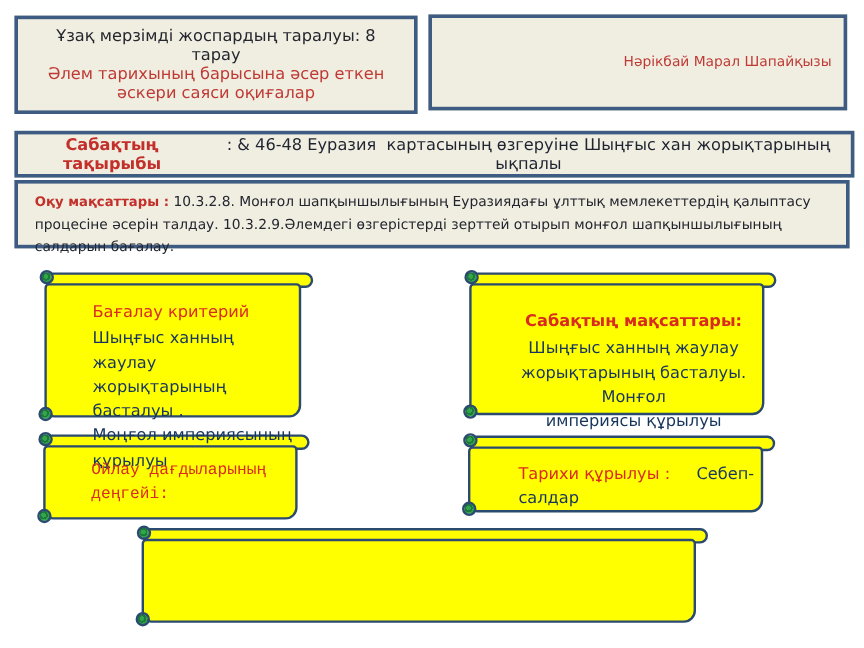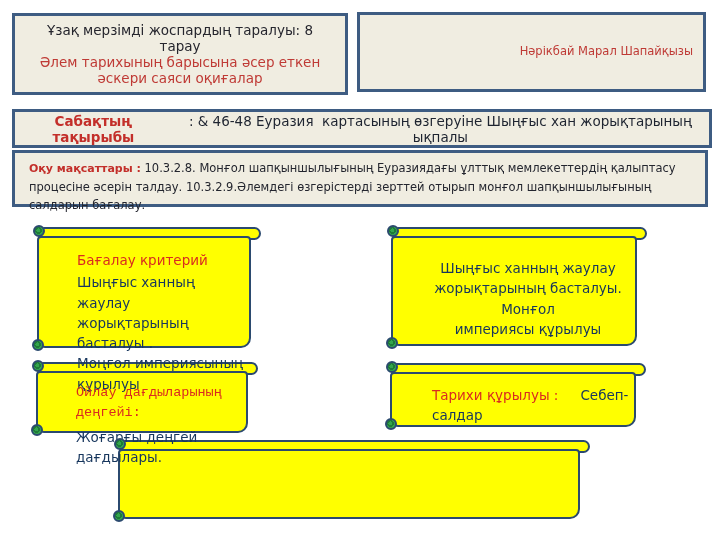"Сабақтың мақсаттары:" span.card-title { html: none -> <span>Сабақтың мақсаттары:</span> }
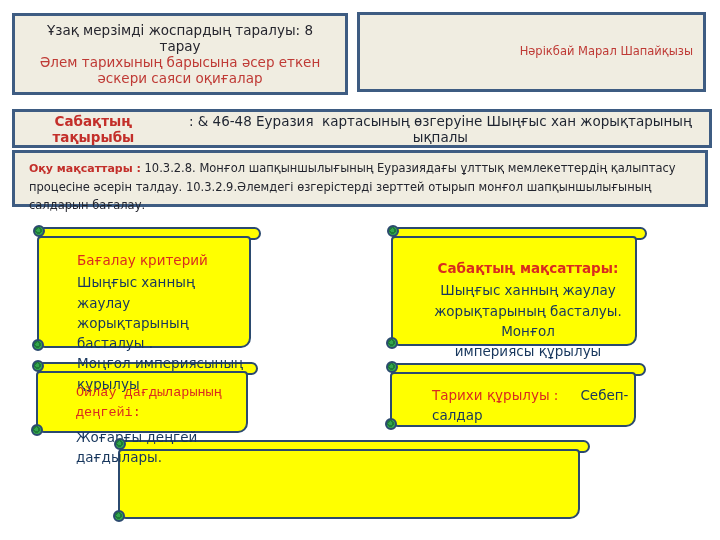"Жоғарғы деңгей дағдылары." span.card-text { html: <span>Жоғарғы деңгей дағдылары.</span> -> none }
